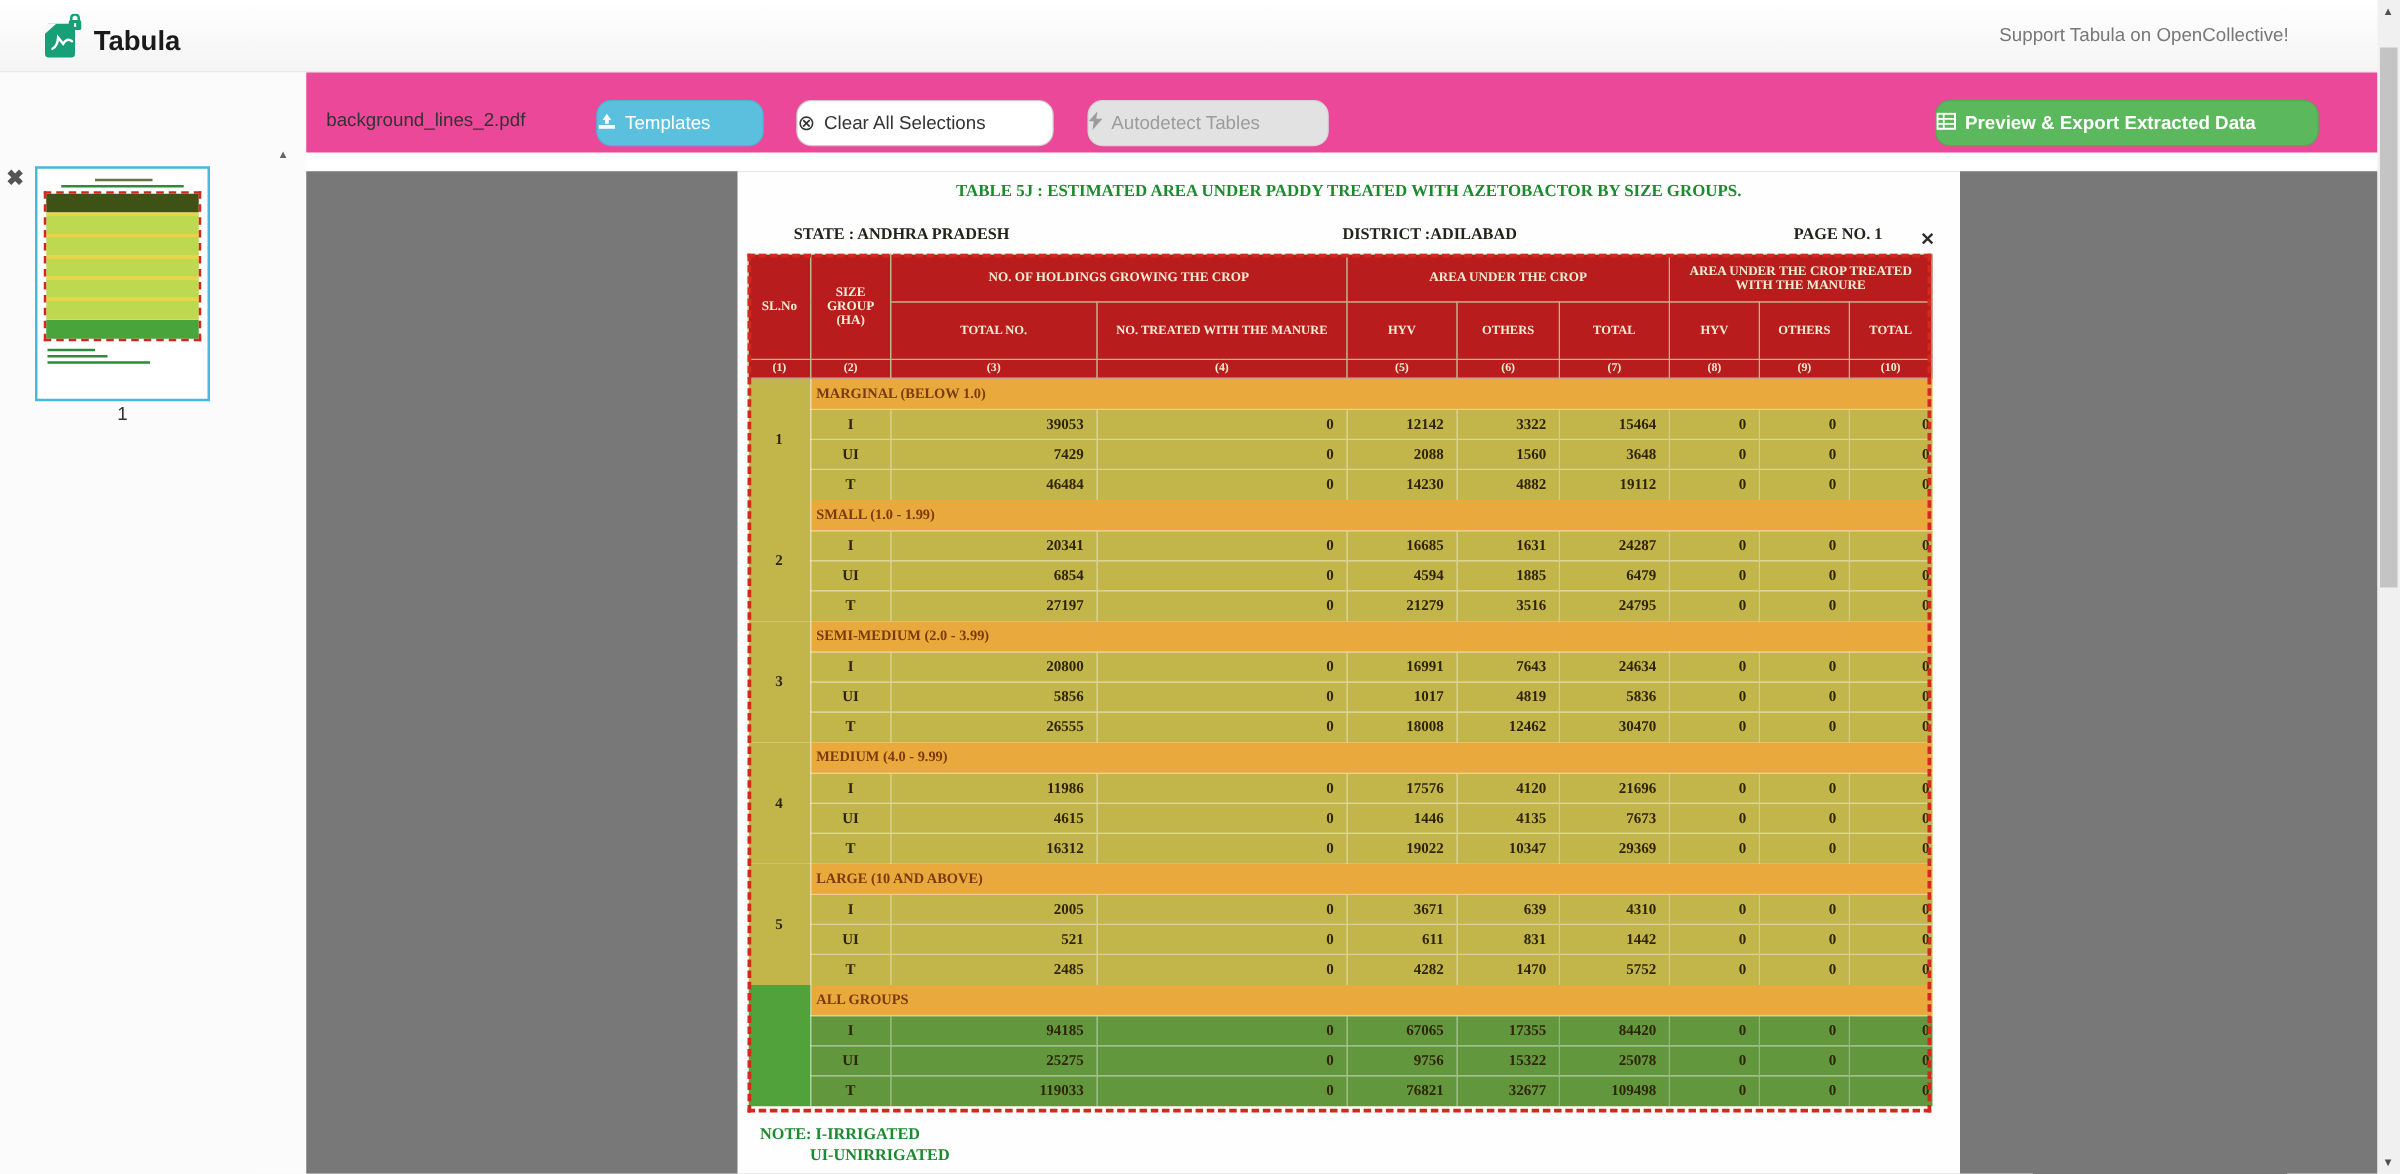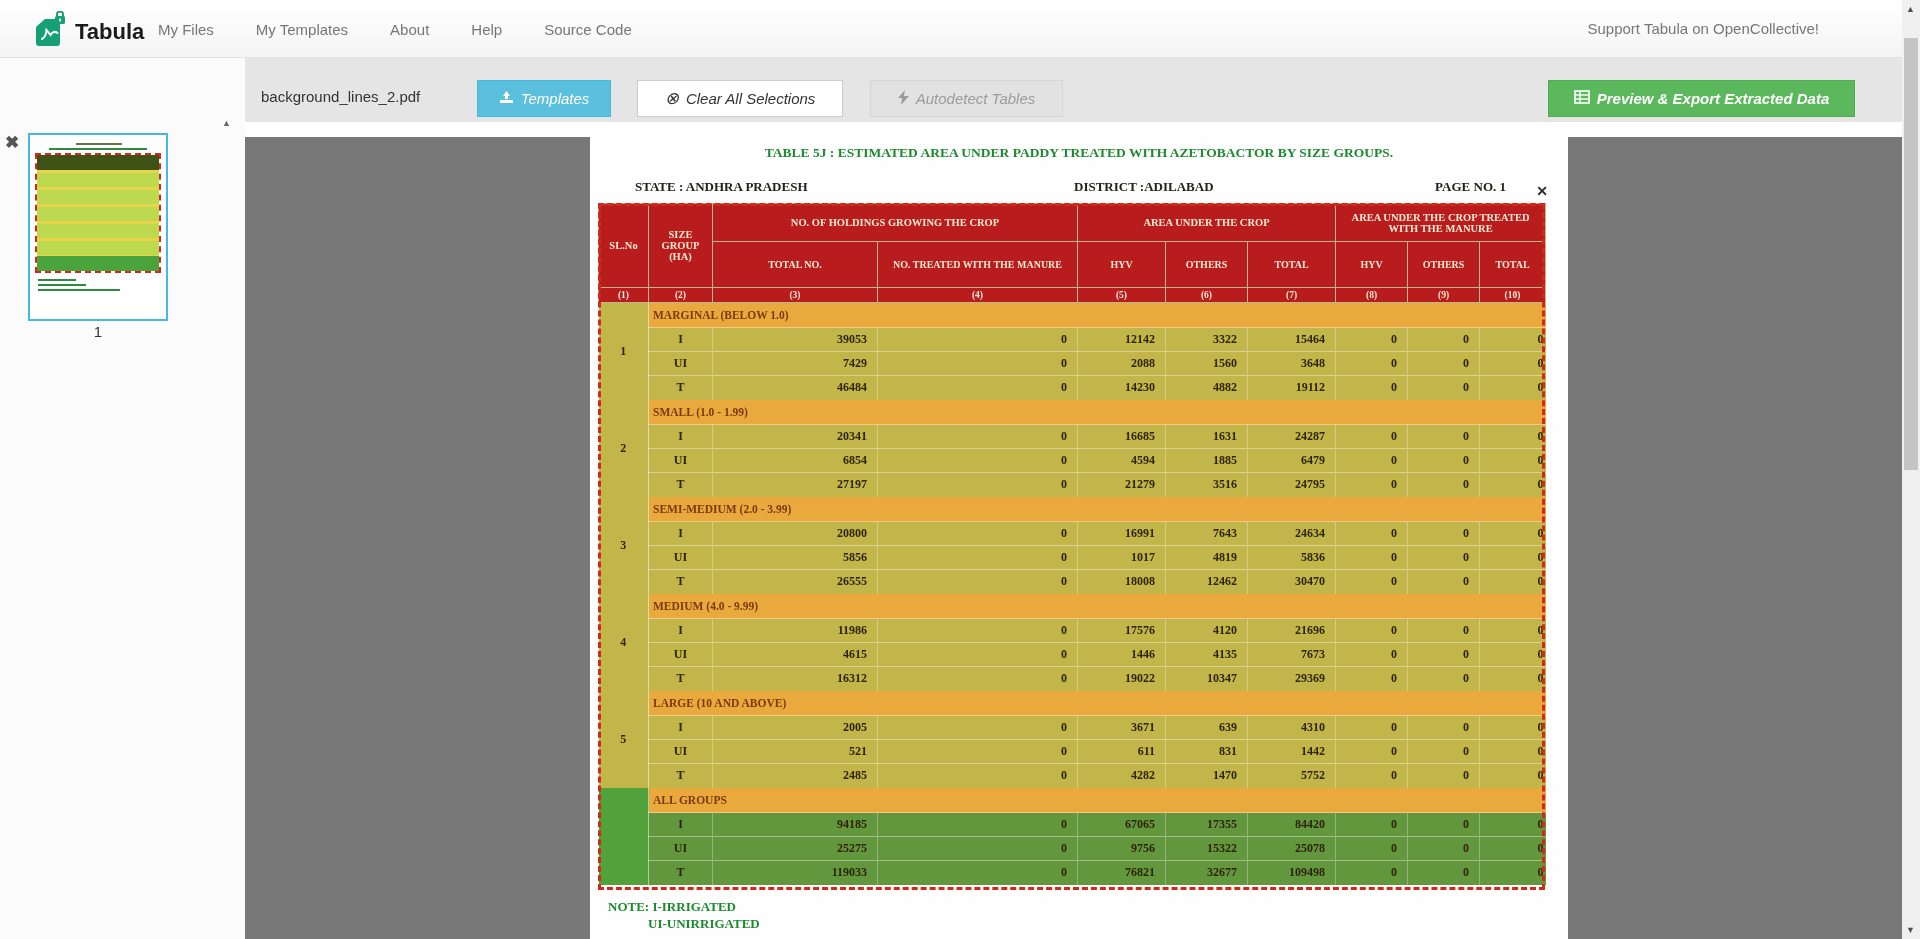"My Files" div.nav-items { html: <div> <span>My Files</span> <span>My Templates</span> <span>About</span> <span>Help</span> <span>Source Code</span> </div> -> none }
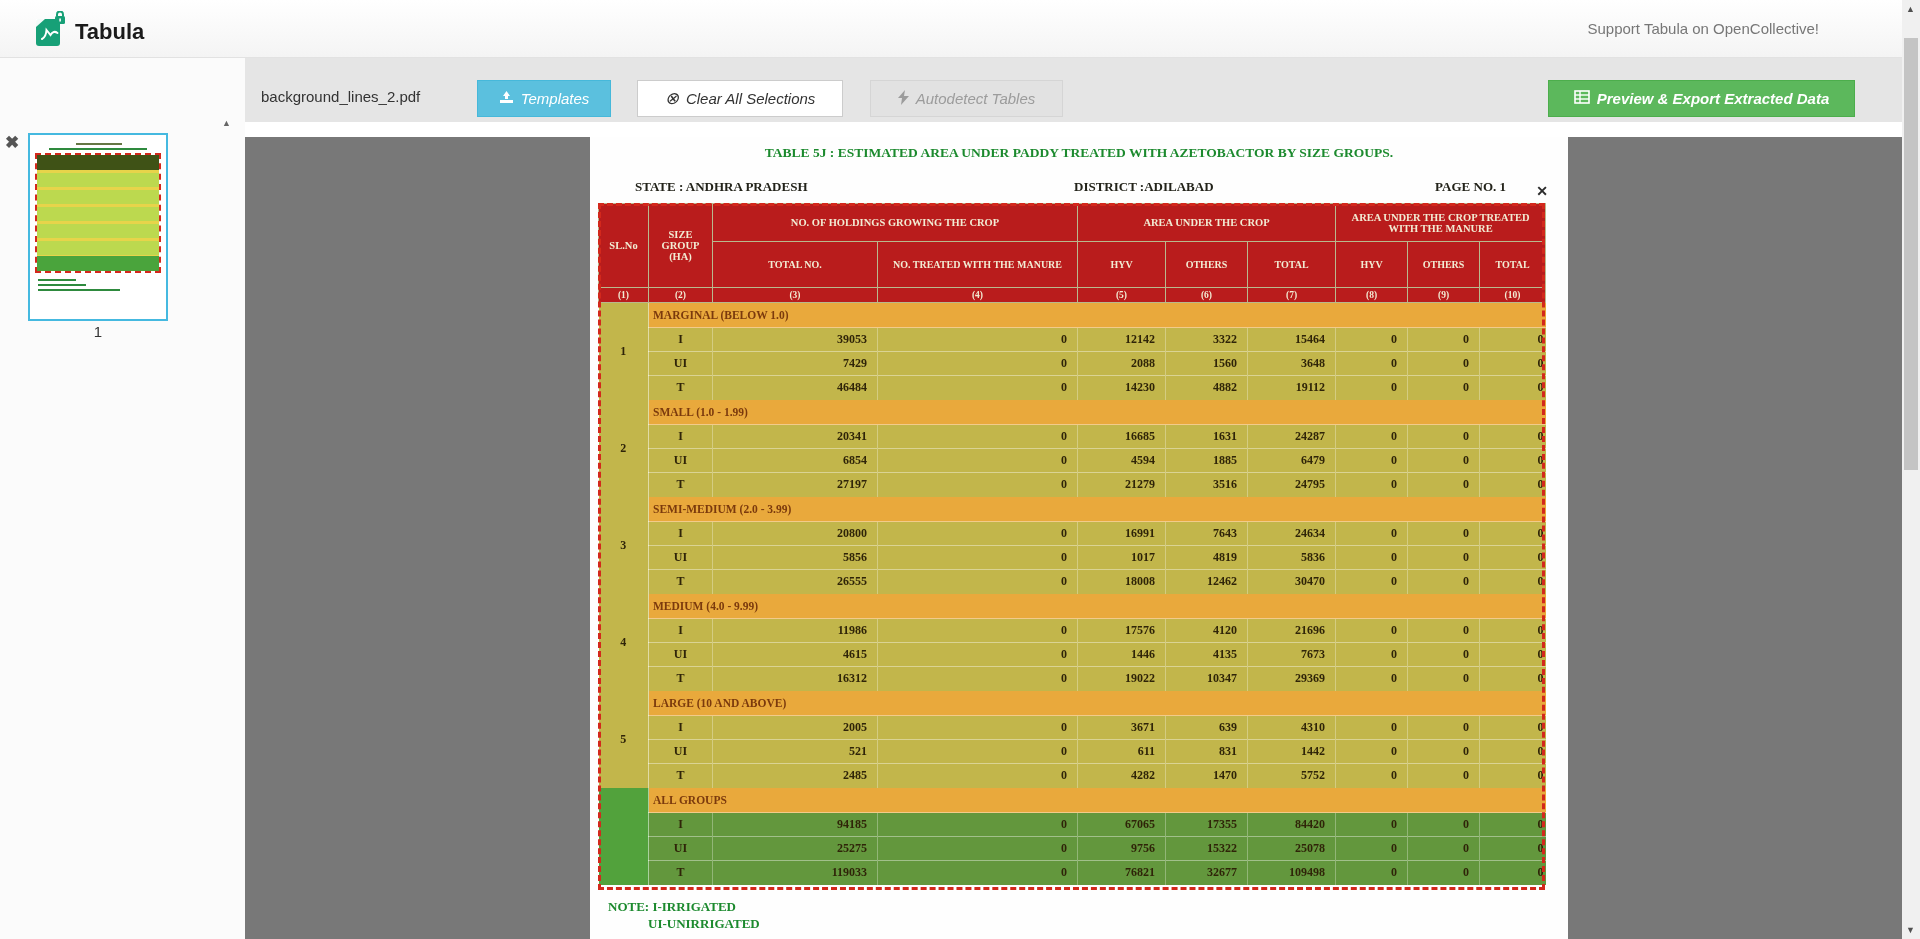"Support Tabula on OpenCollective!" .nav-support { right: 83px -> 71px }
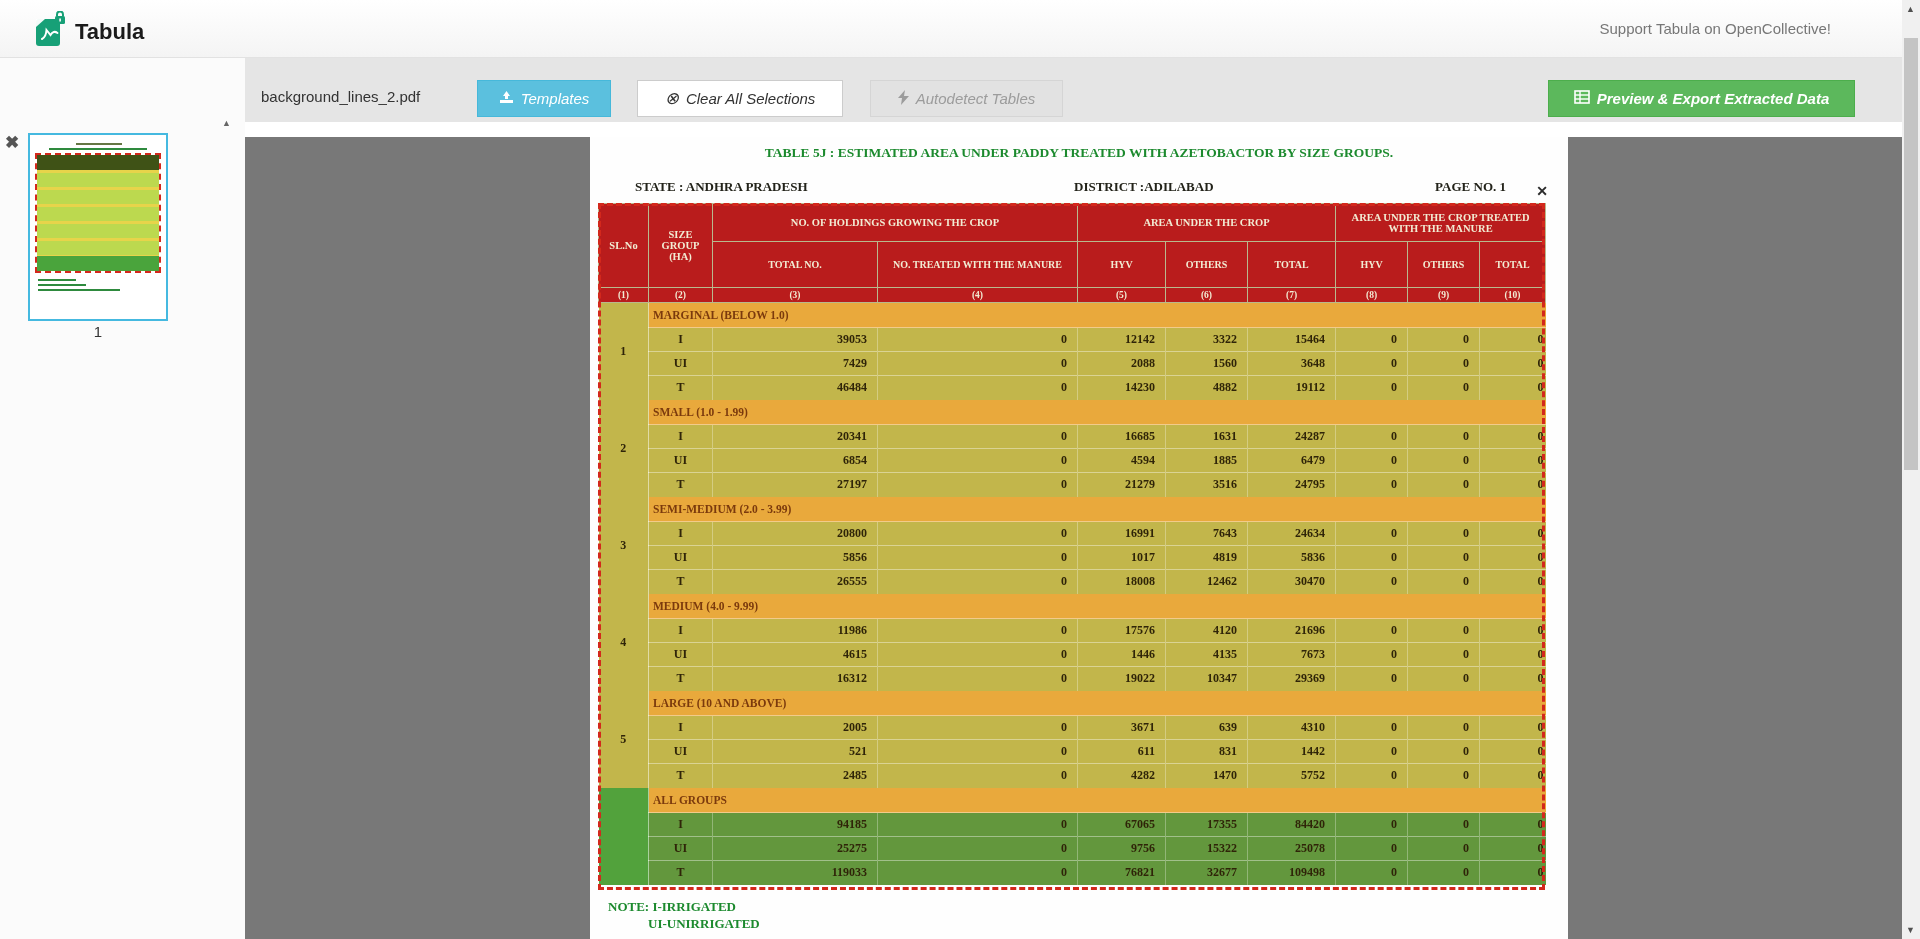"background_lines_2.pdf" .toolbar { background: #e5e5e5 -> #ec4899 }
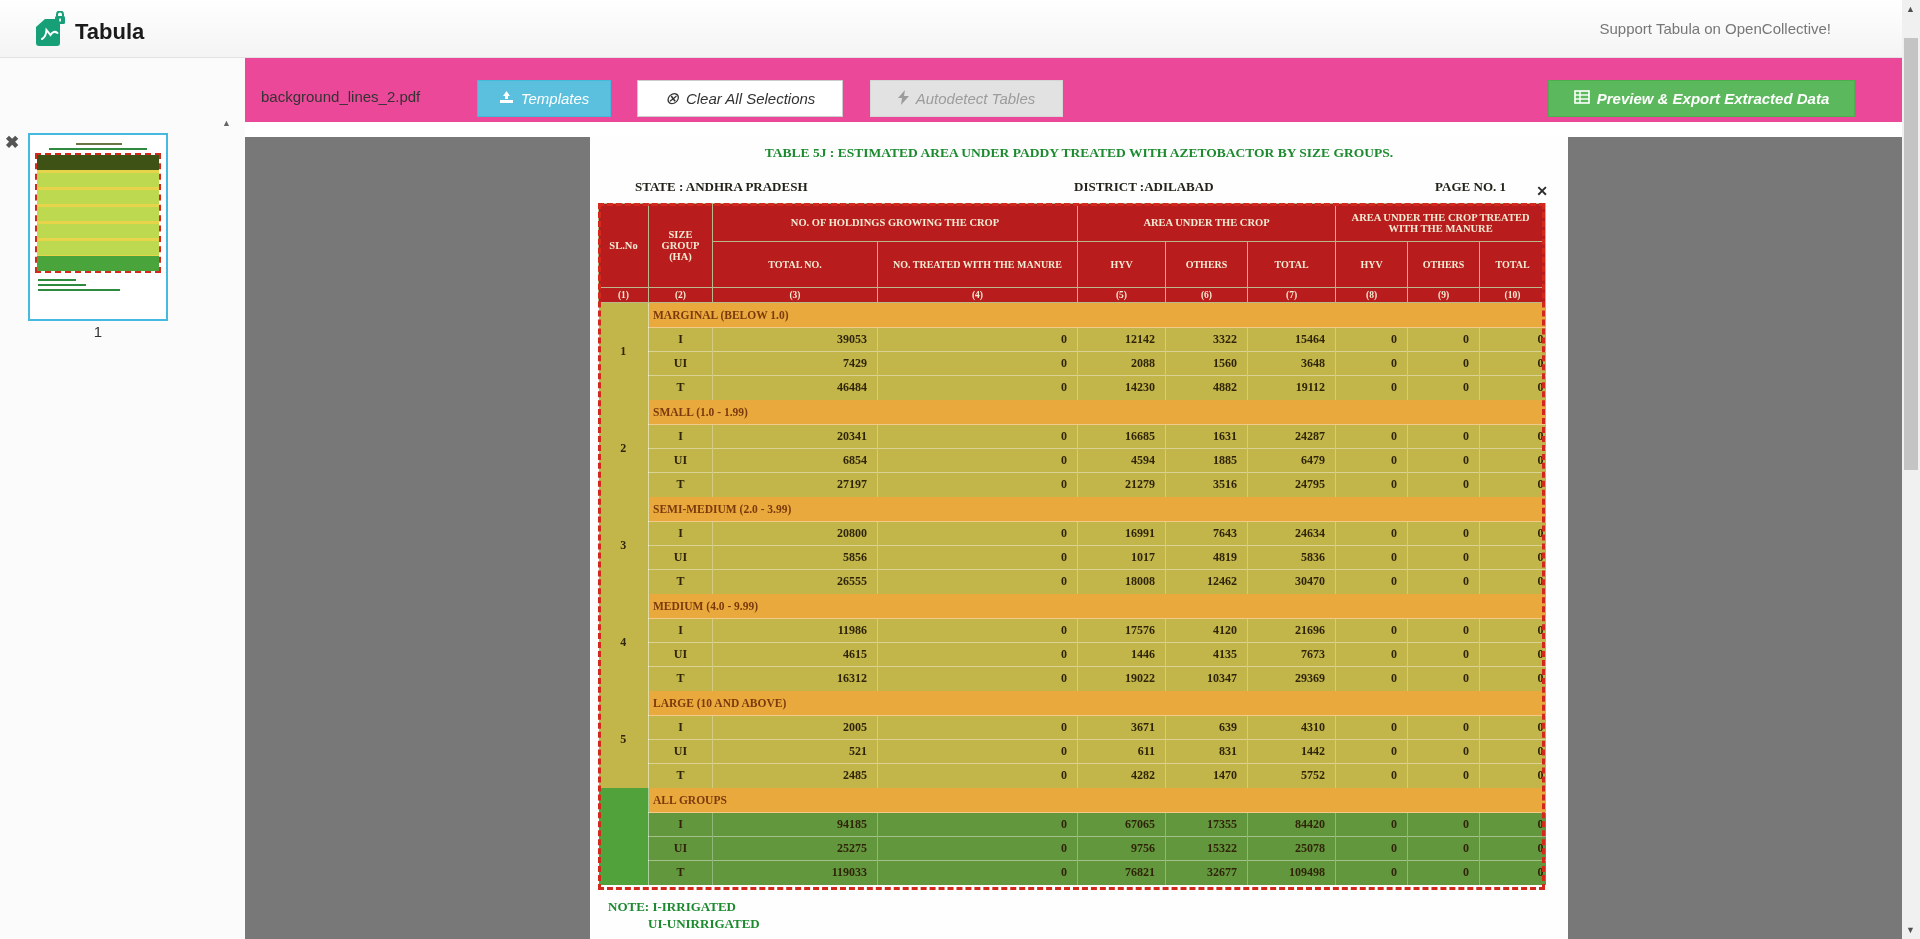"Templates" .btn { border-radius: 0 -> 12px; font-style: italic -> none; justify-content: center -> flex-start }
